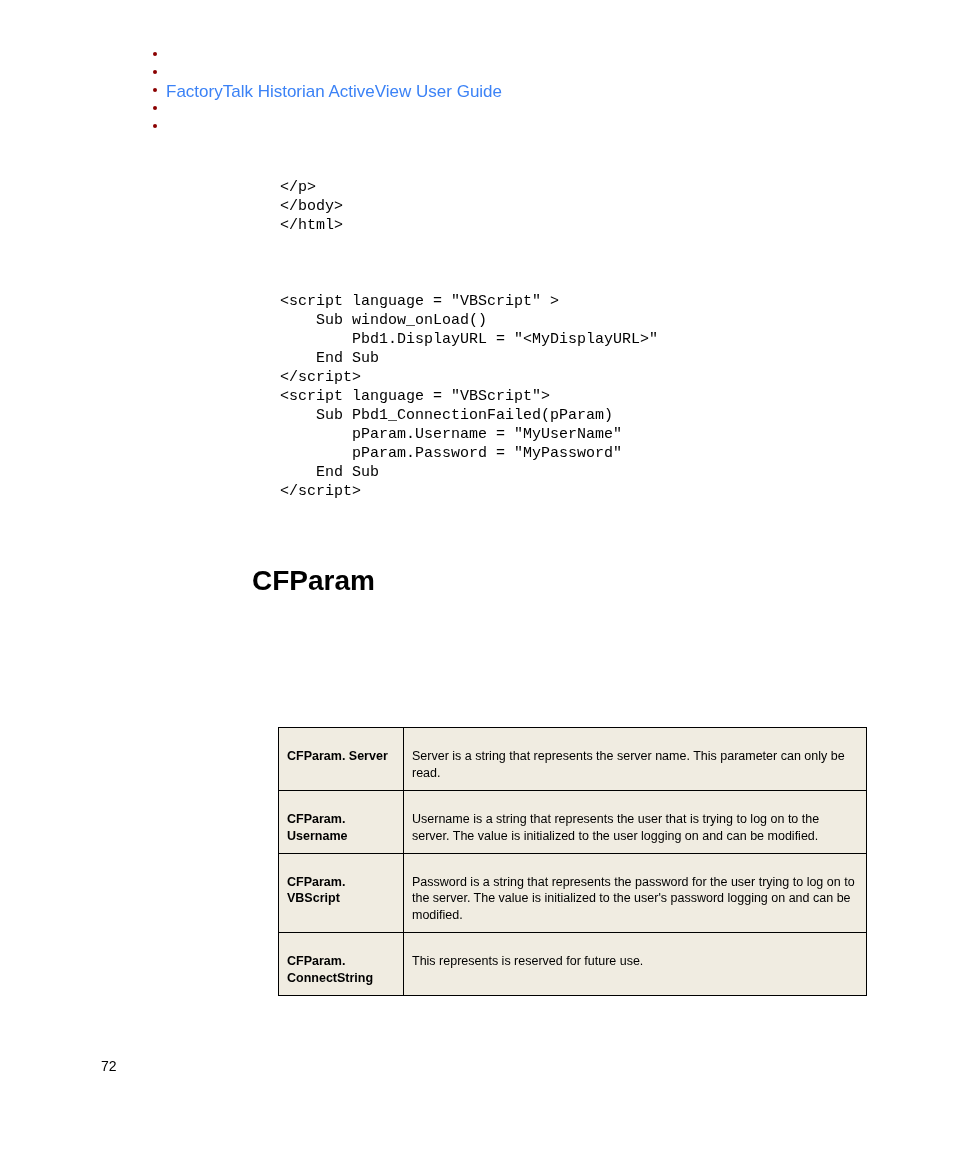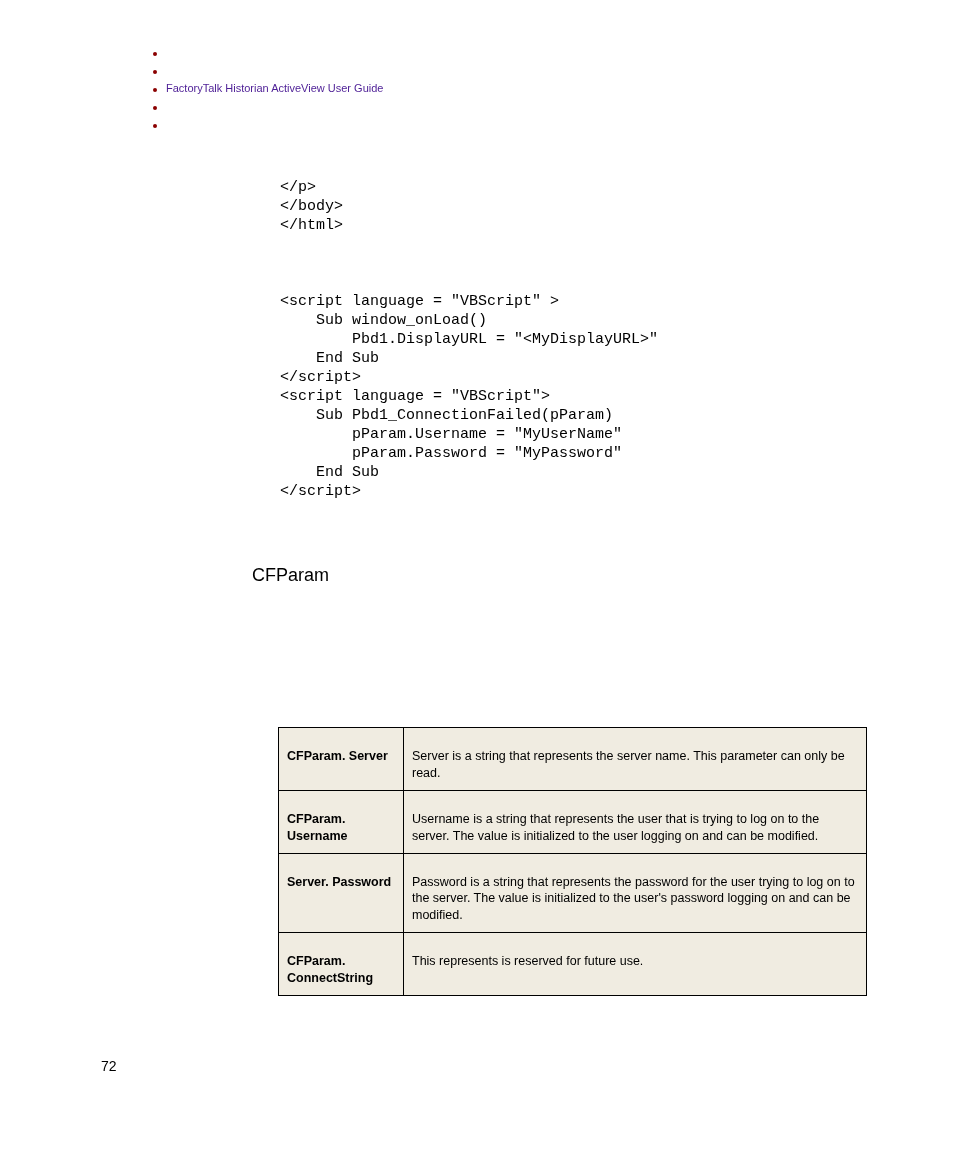"FactoryTalk Historian ActiveView User" .header-text { color: #4c1d95 -> #3b82f6; font-size: 11px -> 17px }
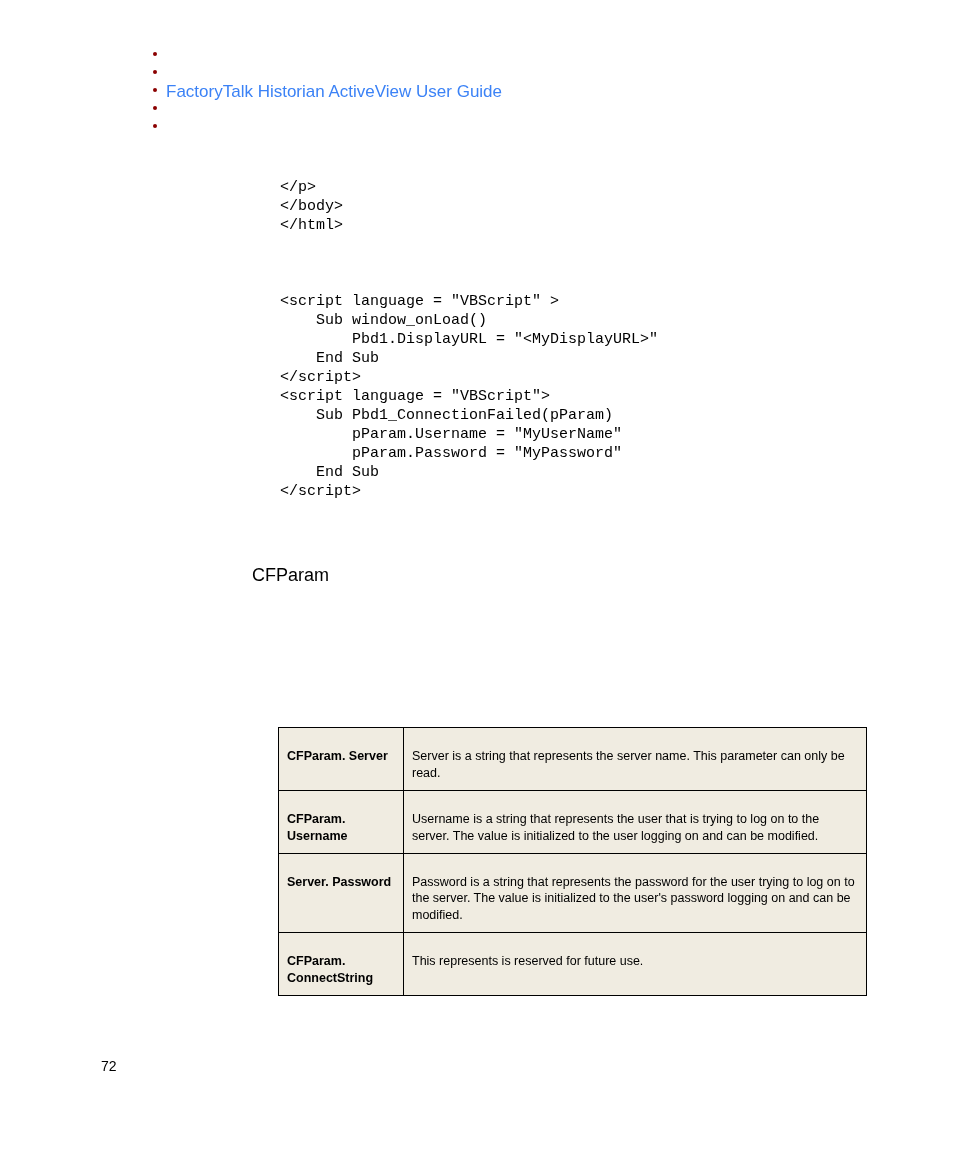"CFParam" .section-heading { font-size: 18px -> 28px; font-weight: normal -> bold }
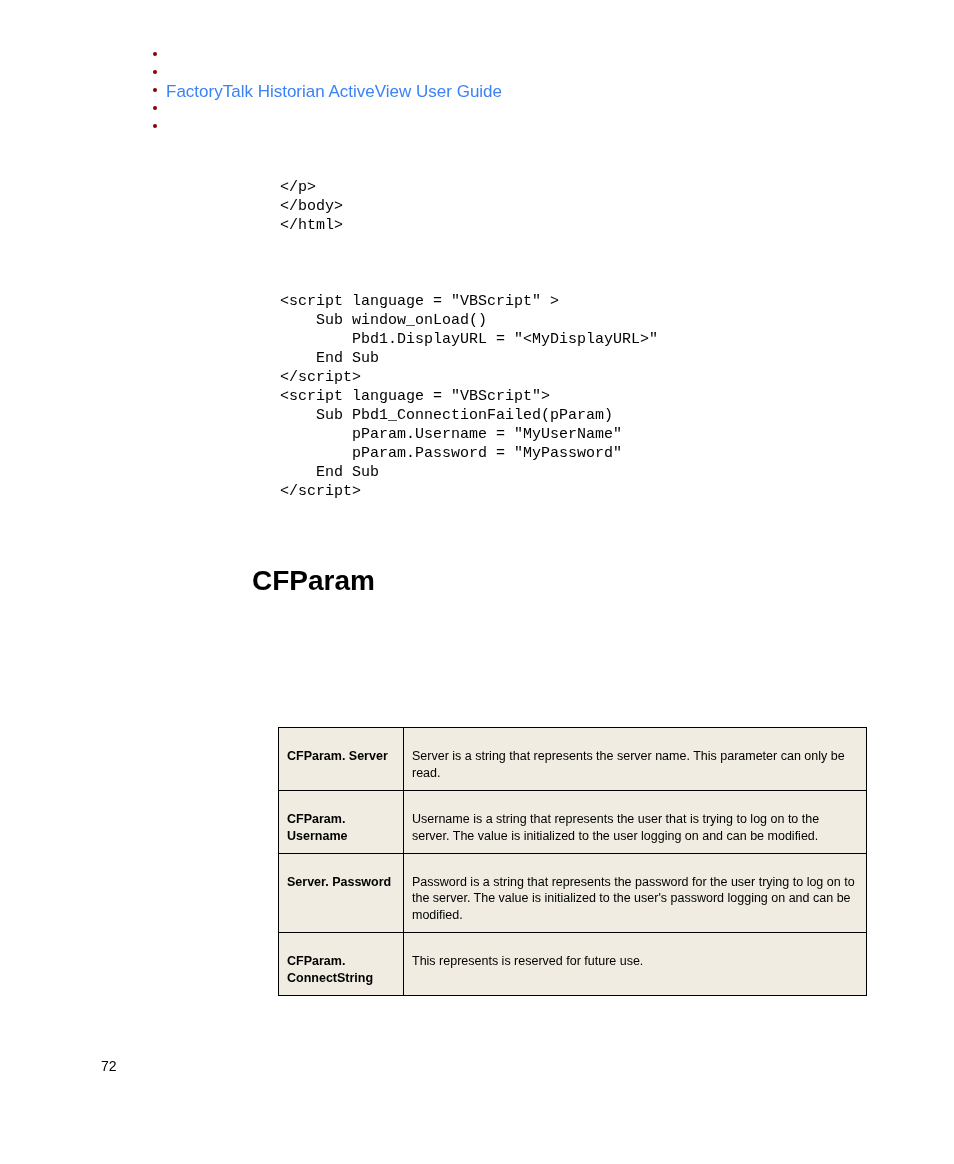"Server. Password" td.key { text: Server. Password -> CFParam. VBScript }
